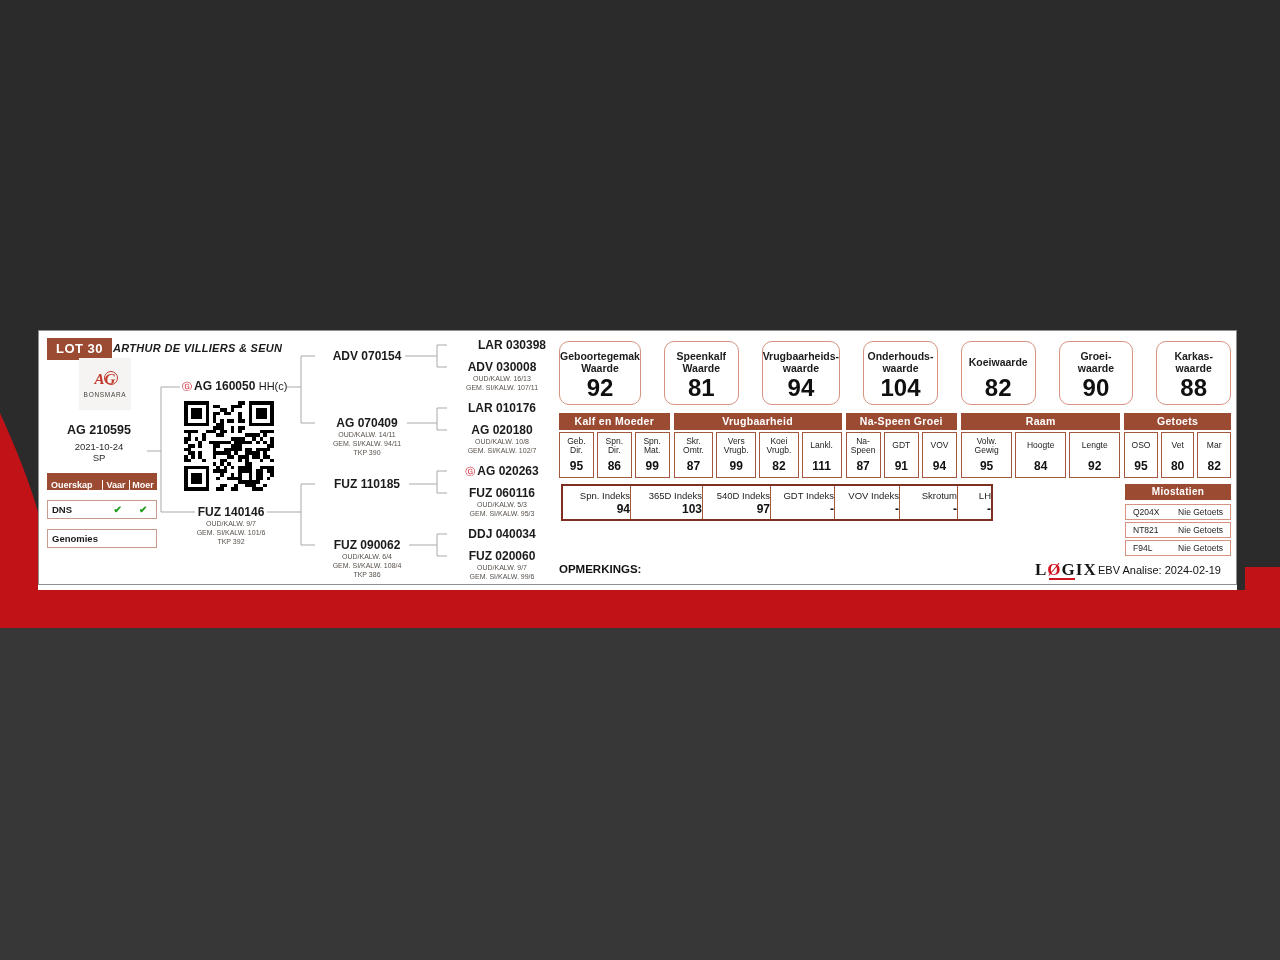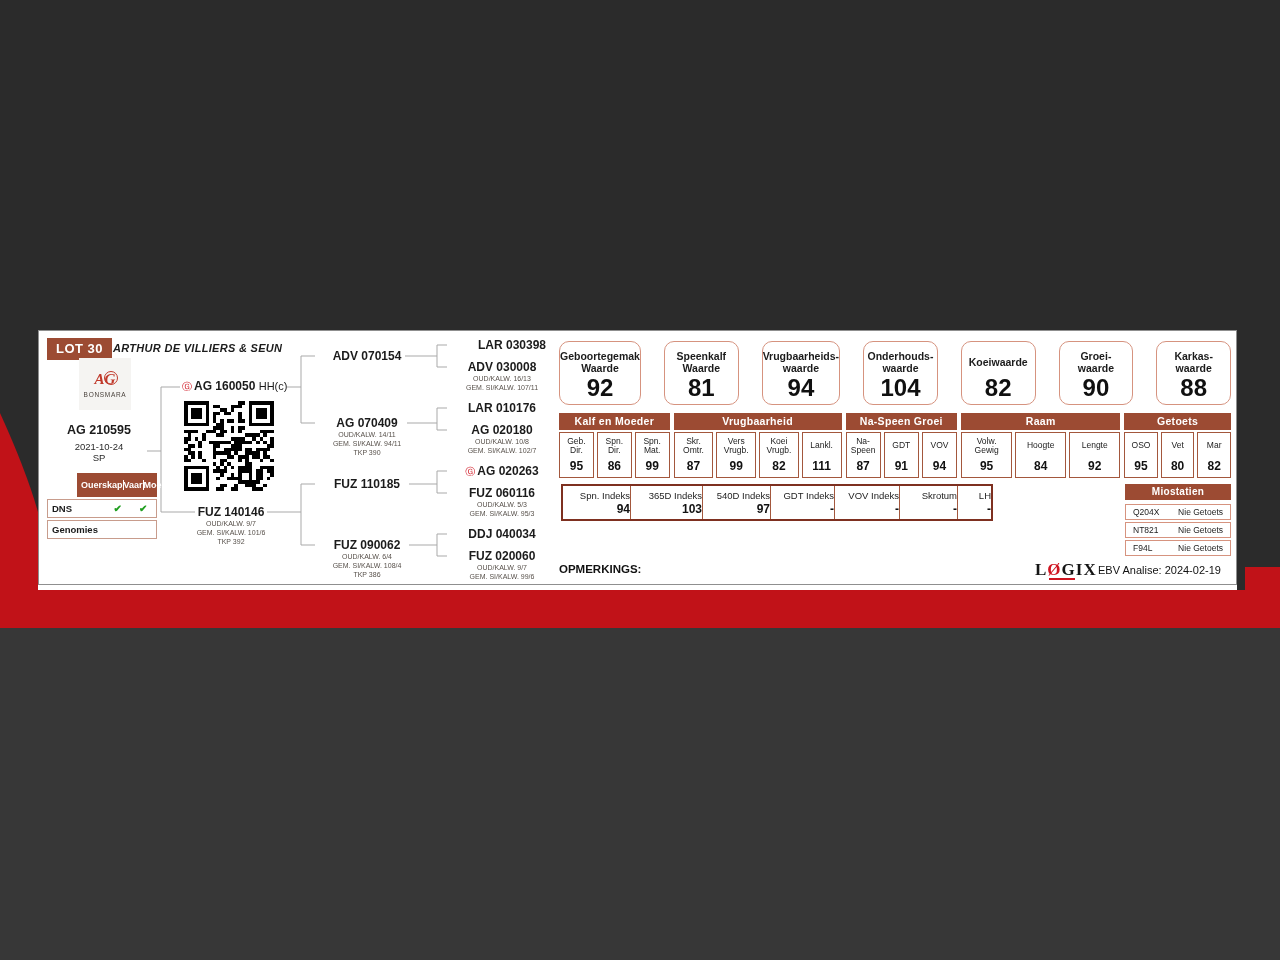"Ouerskap" .par-head { align-items: center -> flex-end; height: 24px -> 17px; margin-left: 30px -> none }
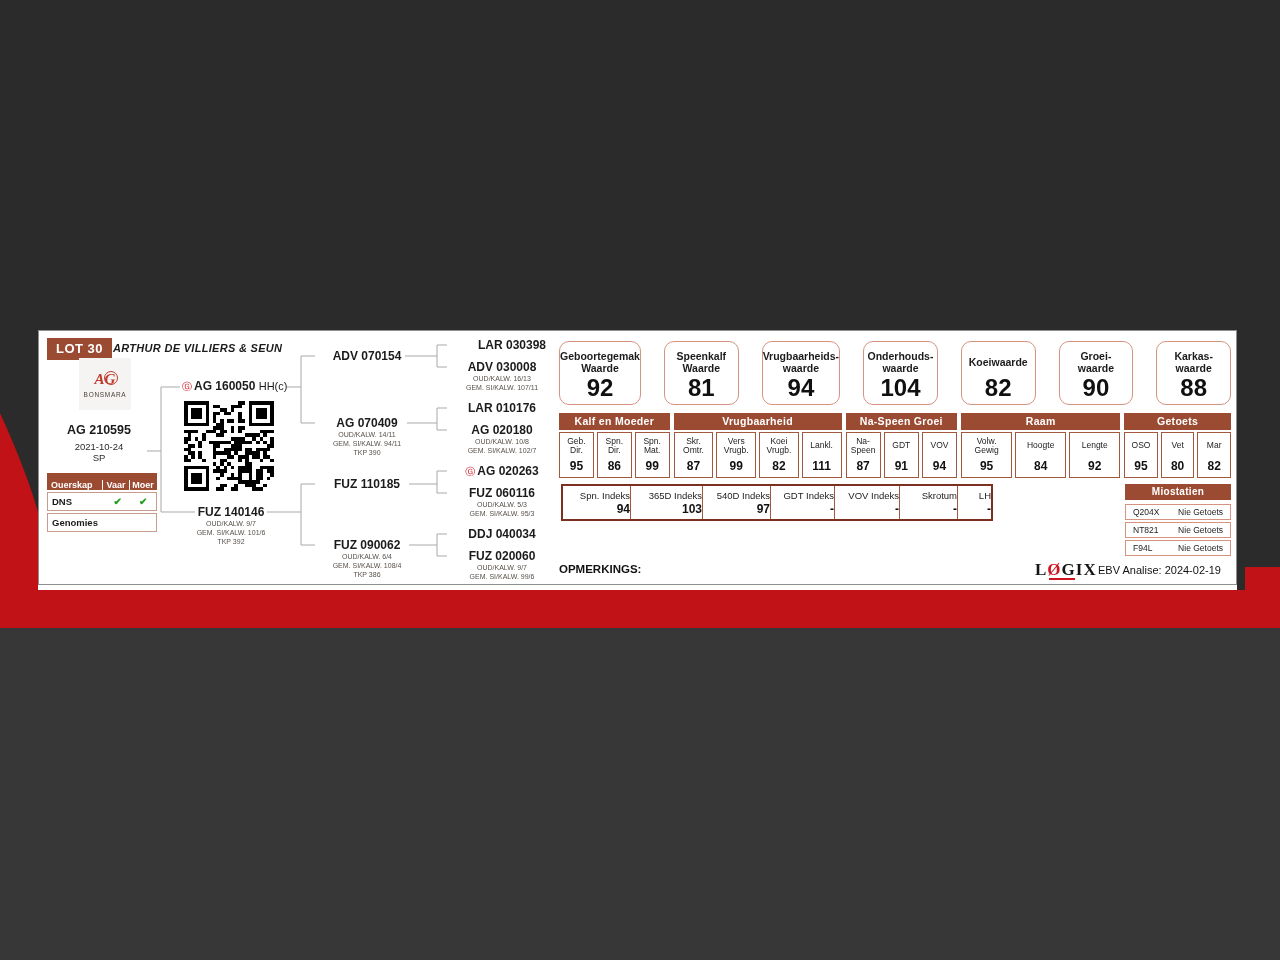"DNS" .par-row { margin-top: 2px -> 10px }
